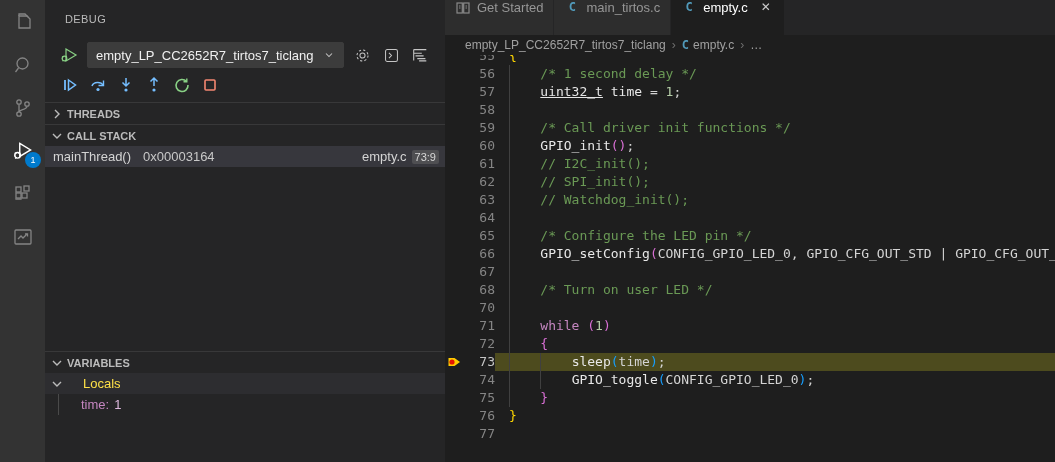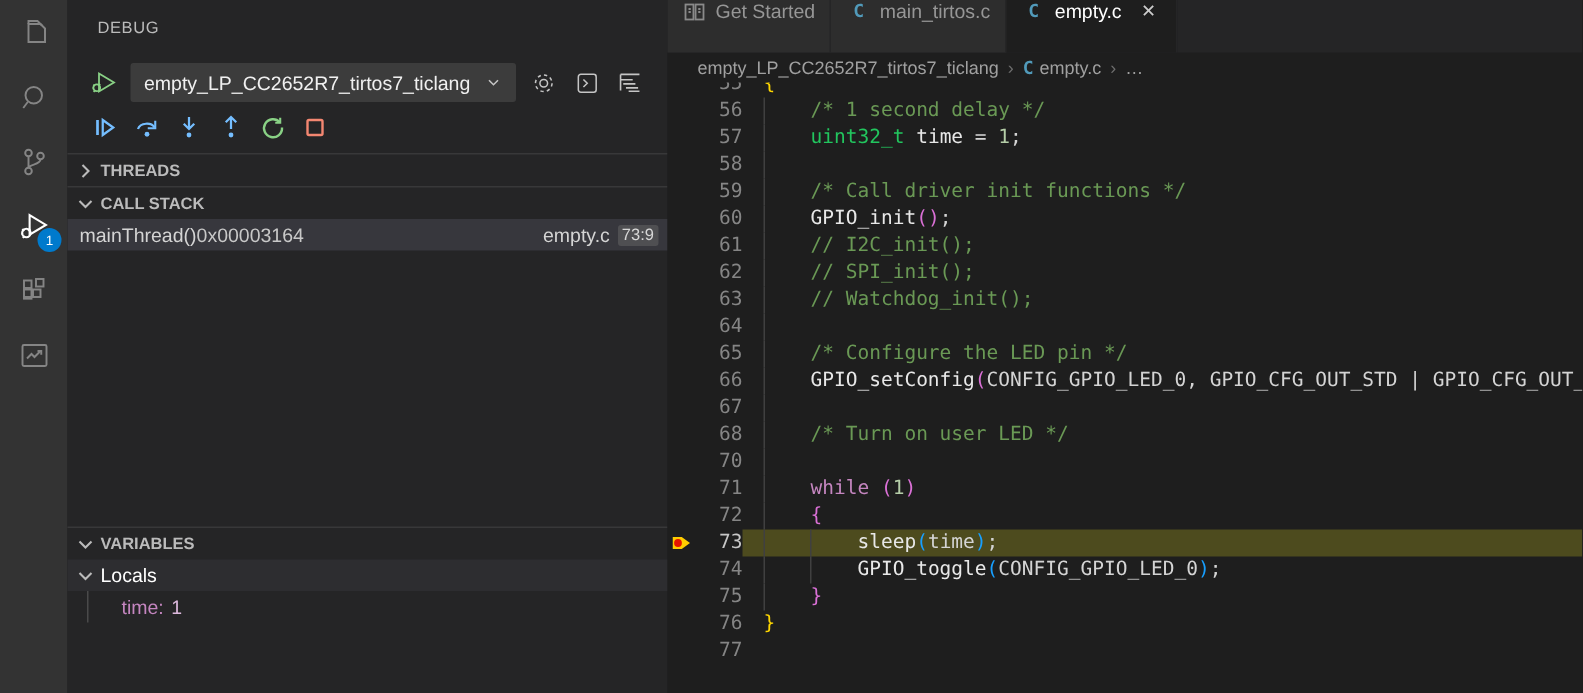"uint32_t" .tok-kw { color: #22c55e -> #e5e5e5; text-decoration: none -> underline }
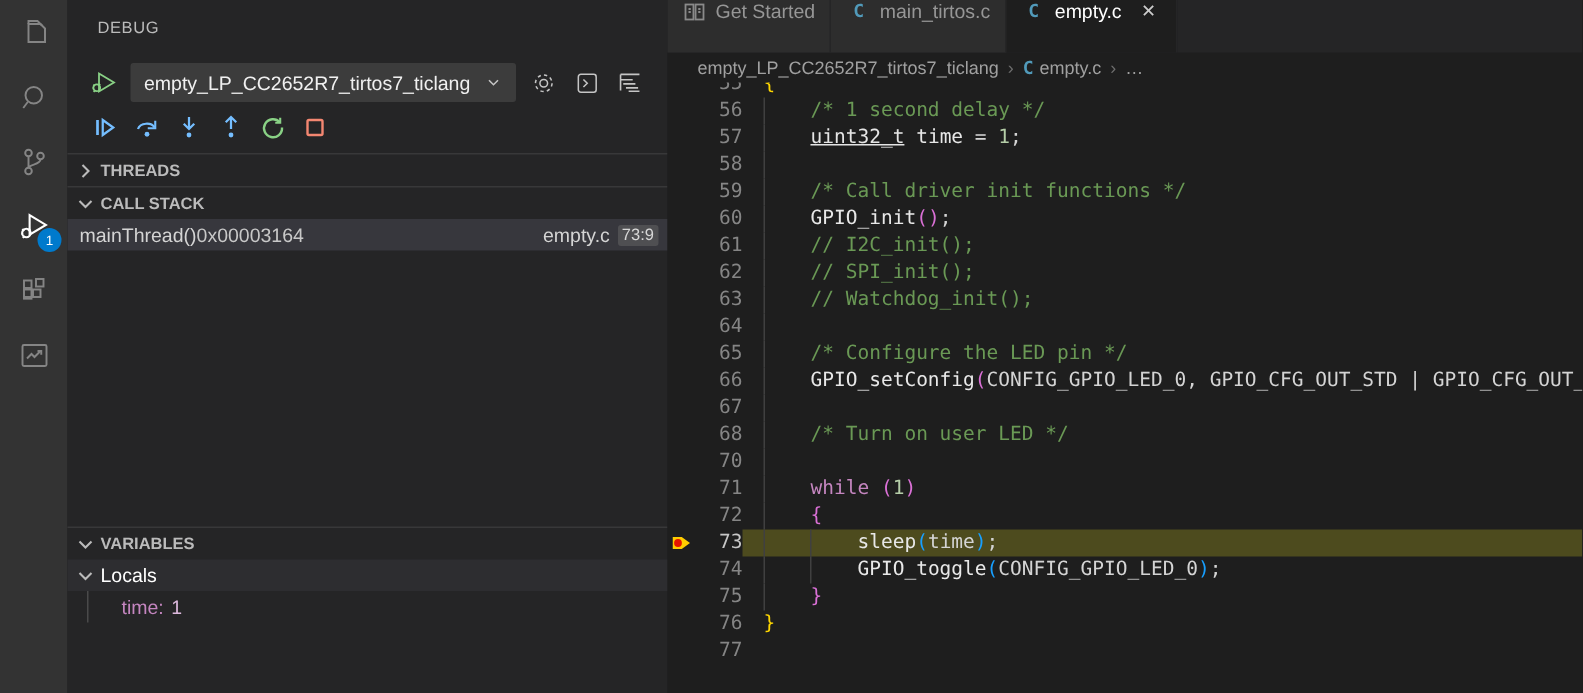"mainThread()" .stack-name { margin-right: 0 -> 12px }
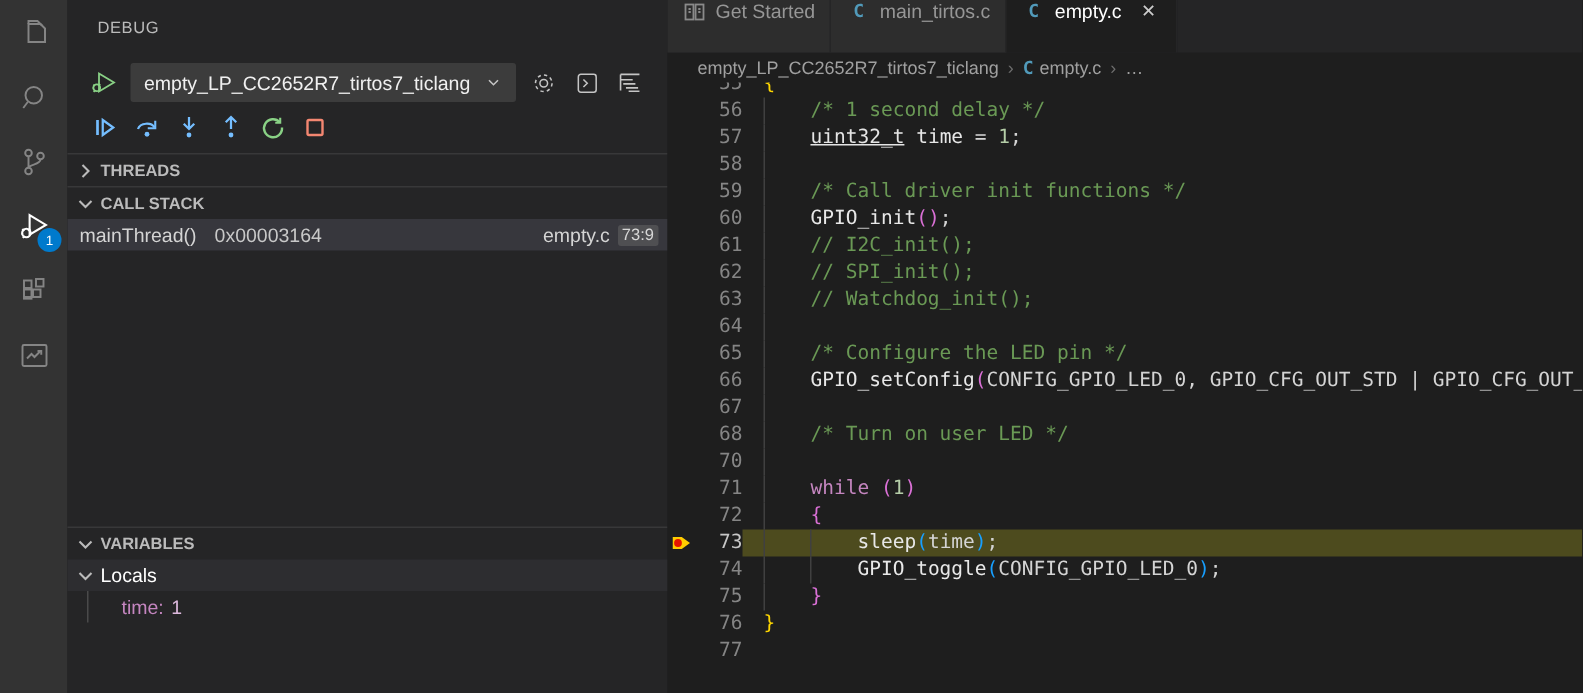"Locals" .locals-row { color: #ffffff -> #fde047; gap: 2px -> 18px }
